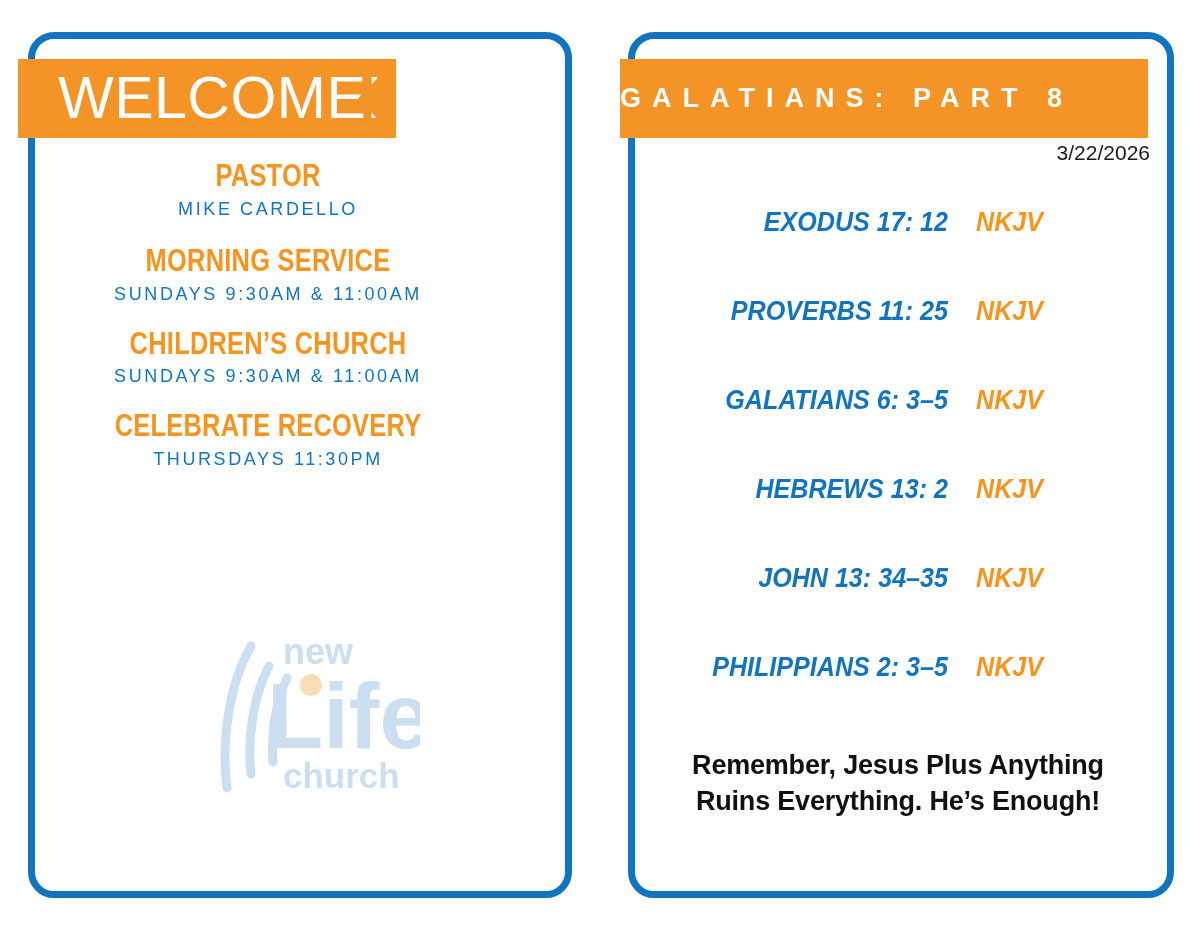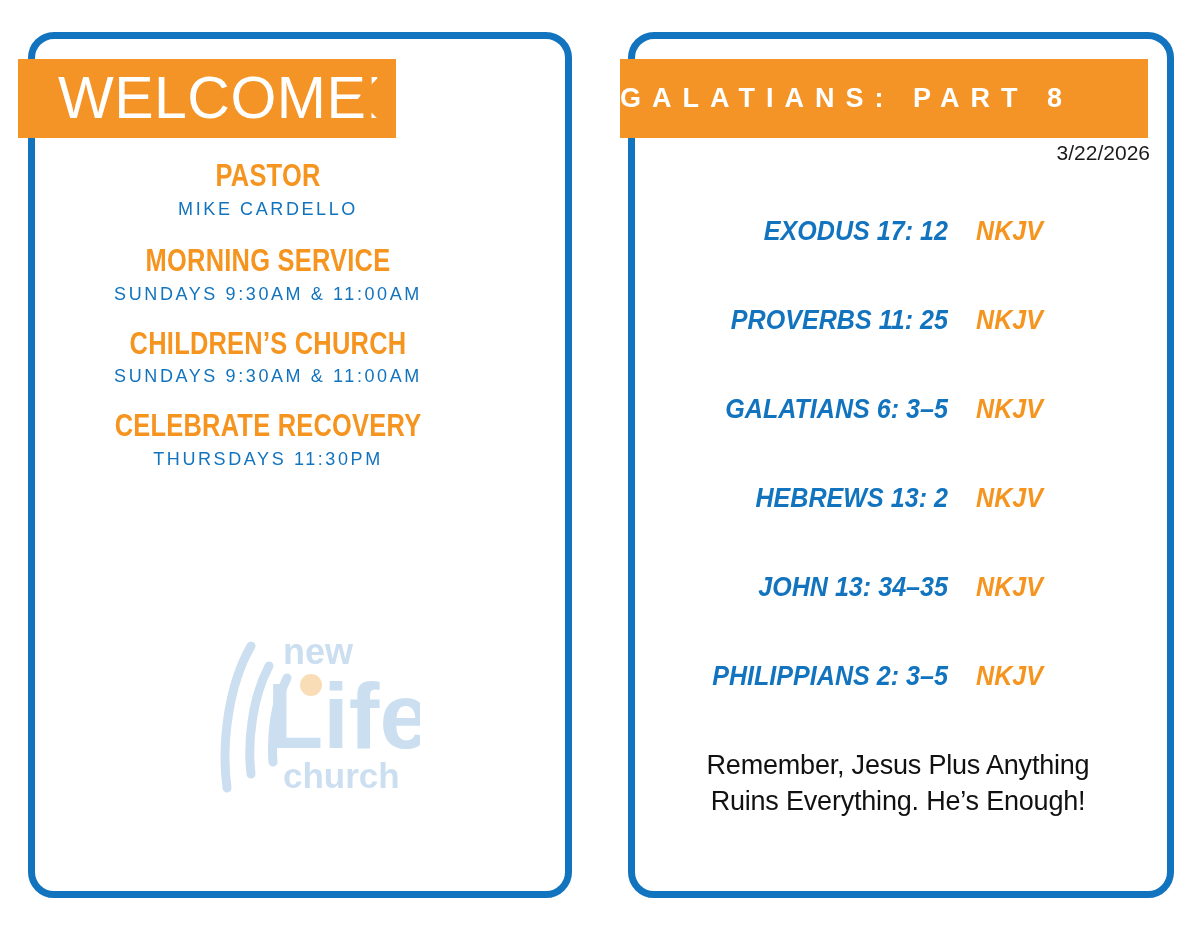"EXODUS 17: 12" .scripture-list { top: 216px -> 207px }
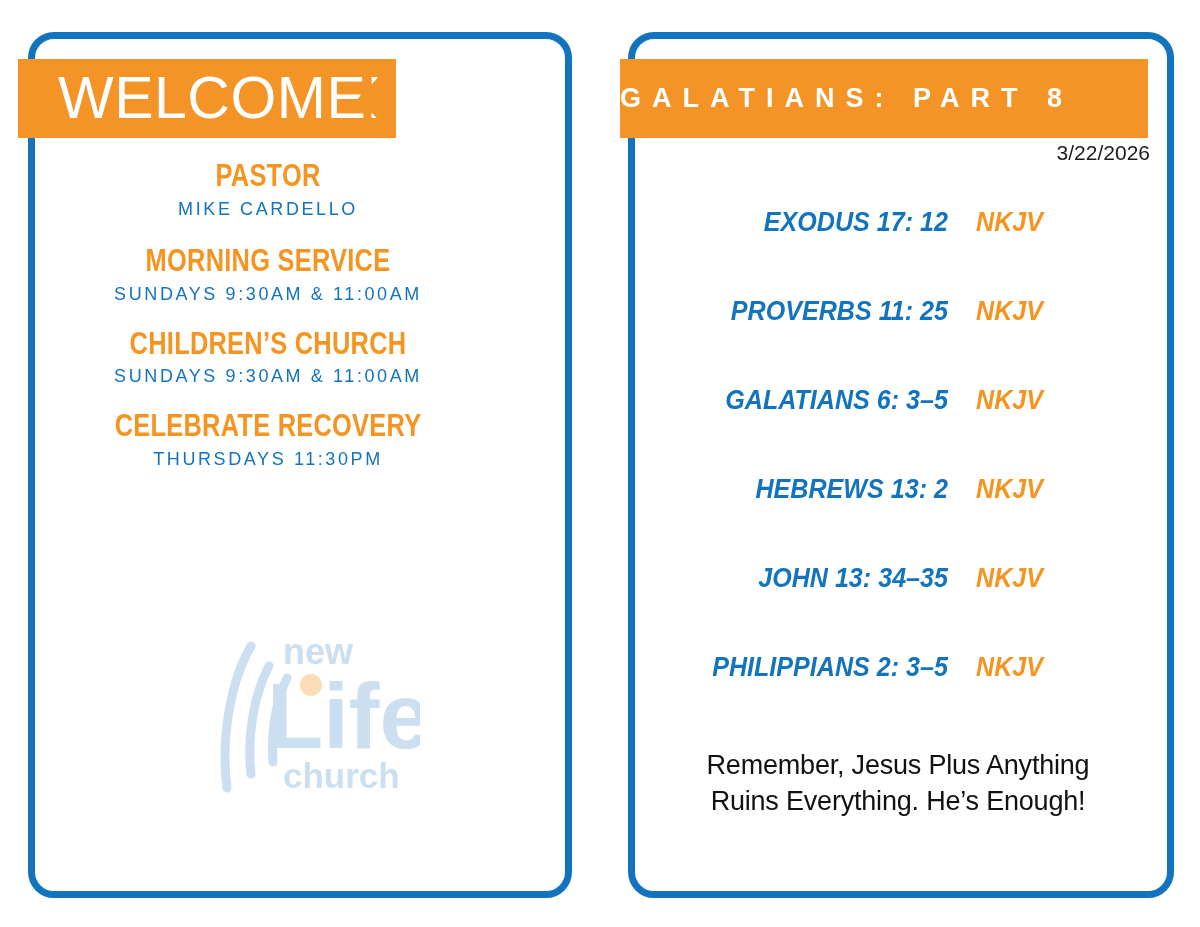"Remember, Jesus Plus Anything" .closing { font-weight: 400 -> 700 }
